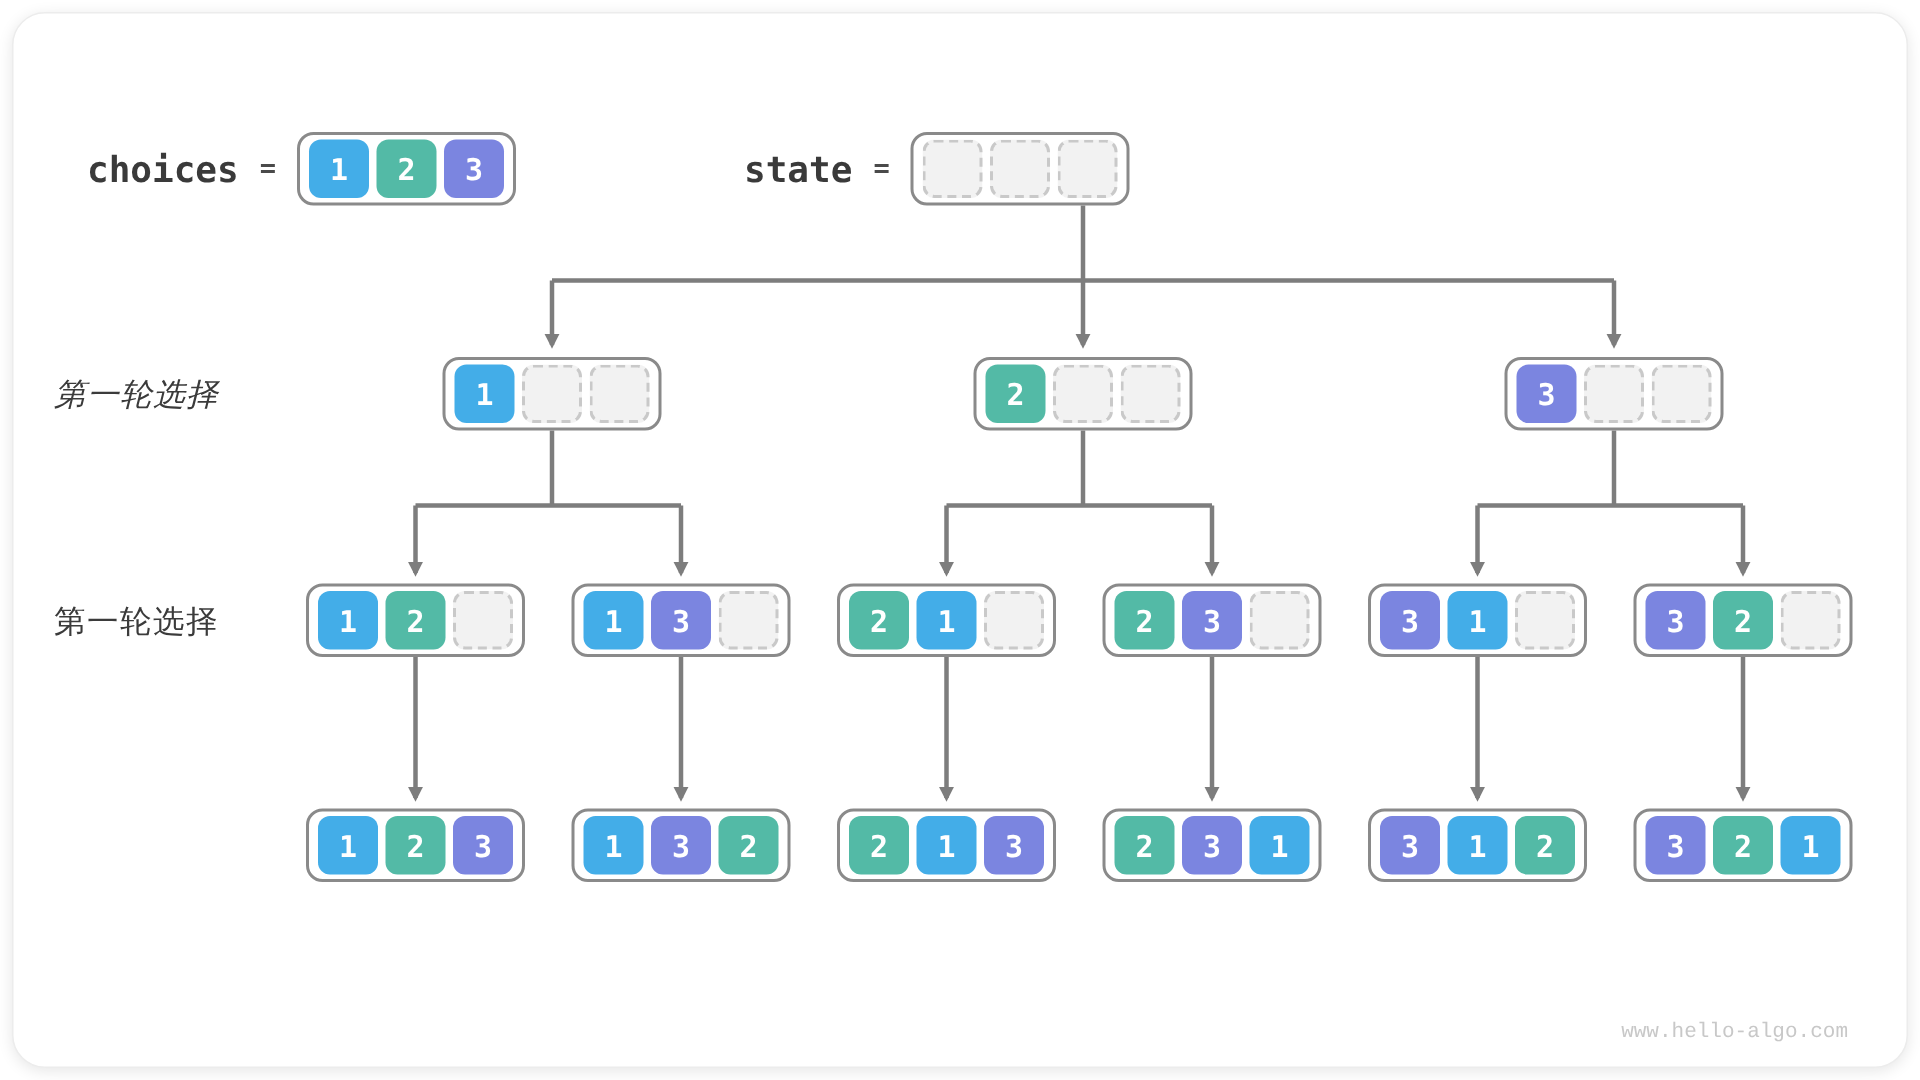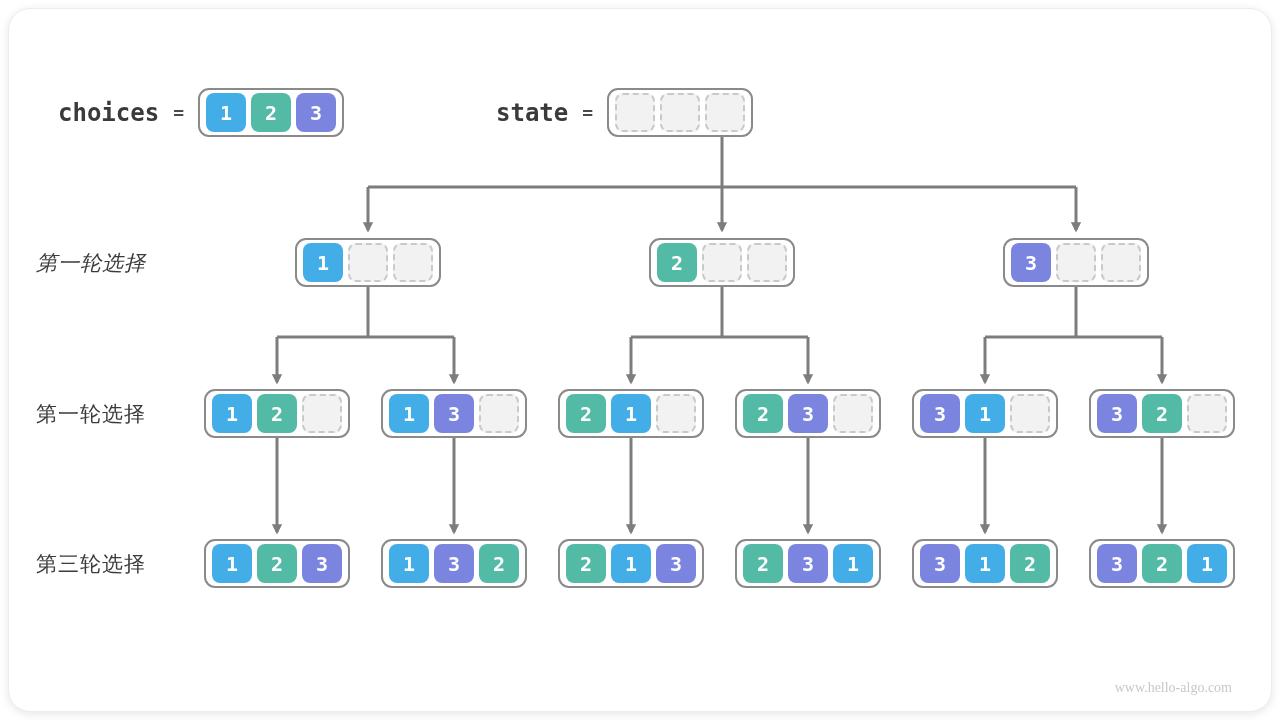"第三轮选择" div.row-label { html: <div>第三轮选择</div> -> none }
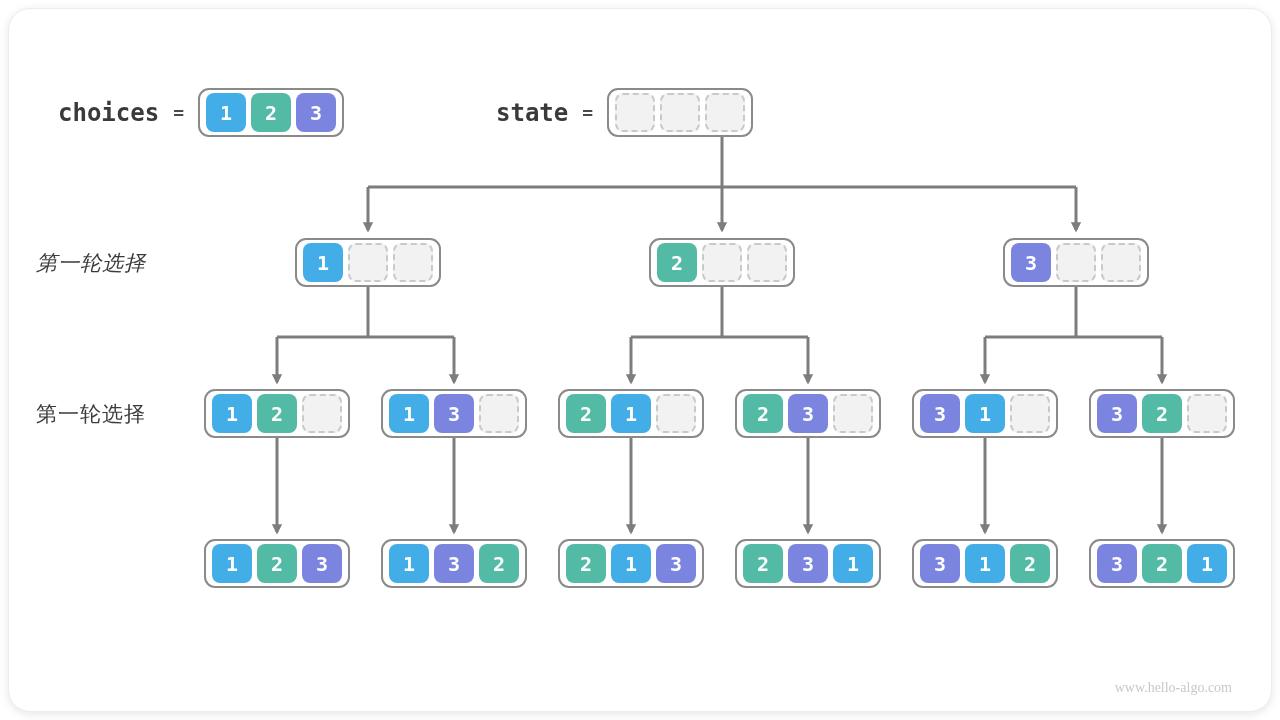"www.hello-algo.com" .watermark { font-family: Liberation Serif, serif -> Liberation Mono, monospace }
